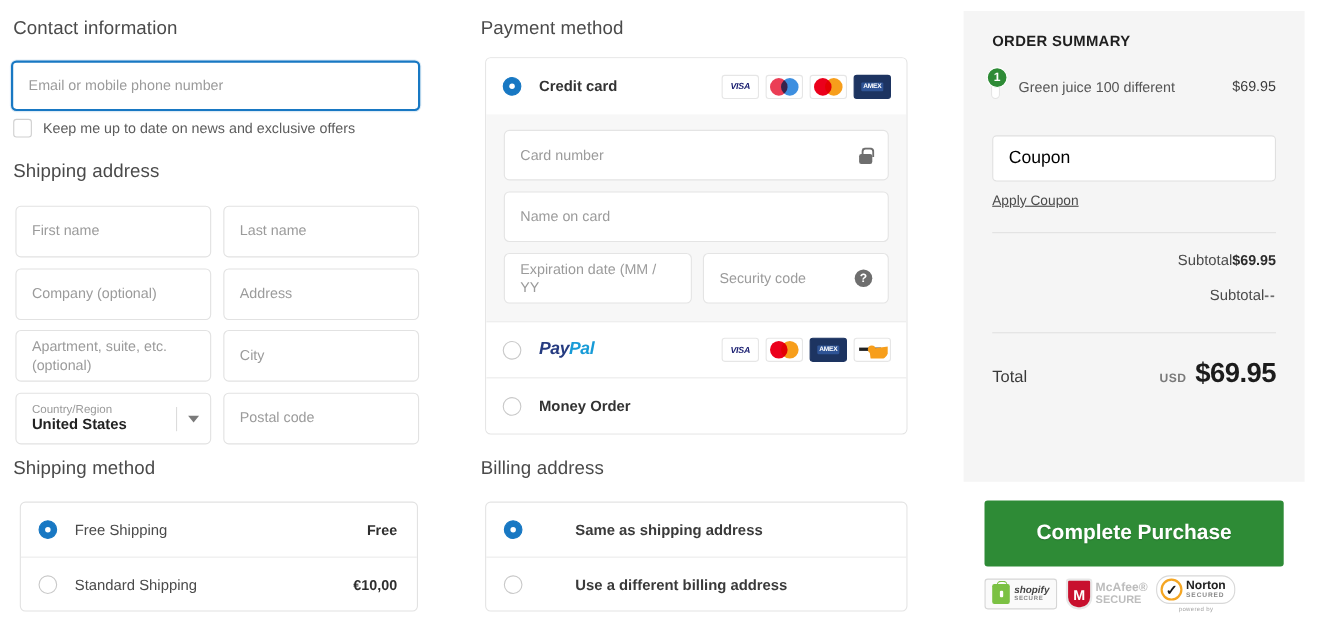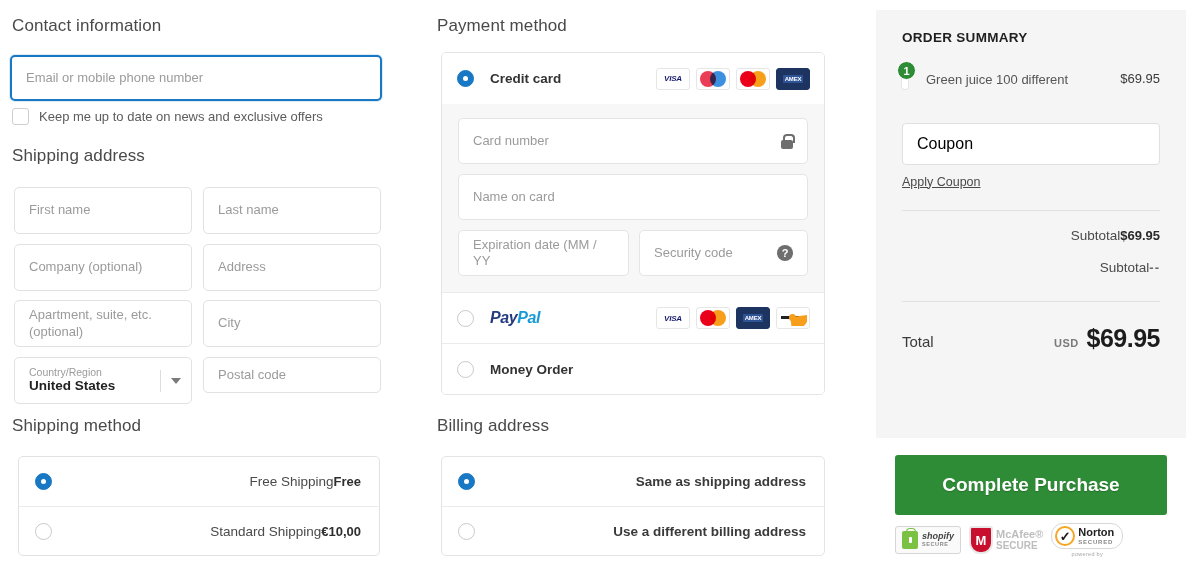"Postal code" #postal { height: 36px -> 47px }
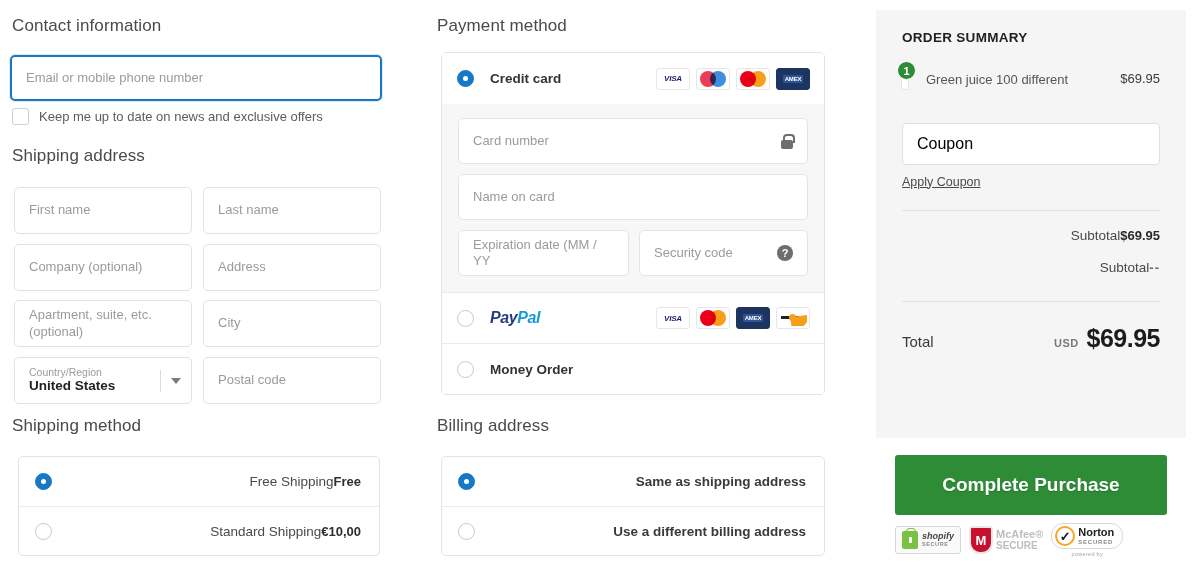"Free Shipping" .radio-label { text-align: right -> none }
